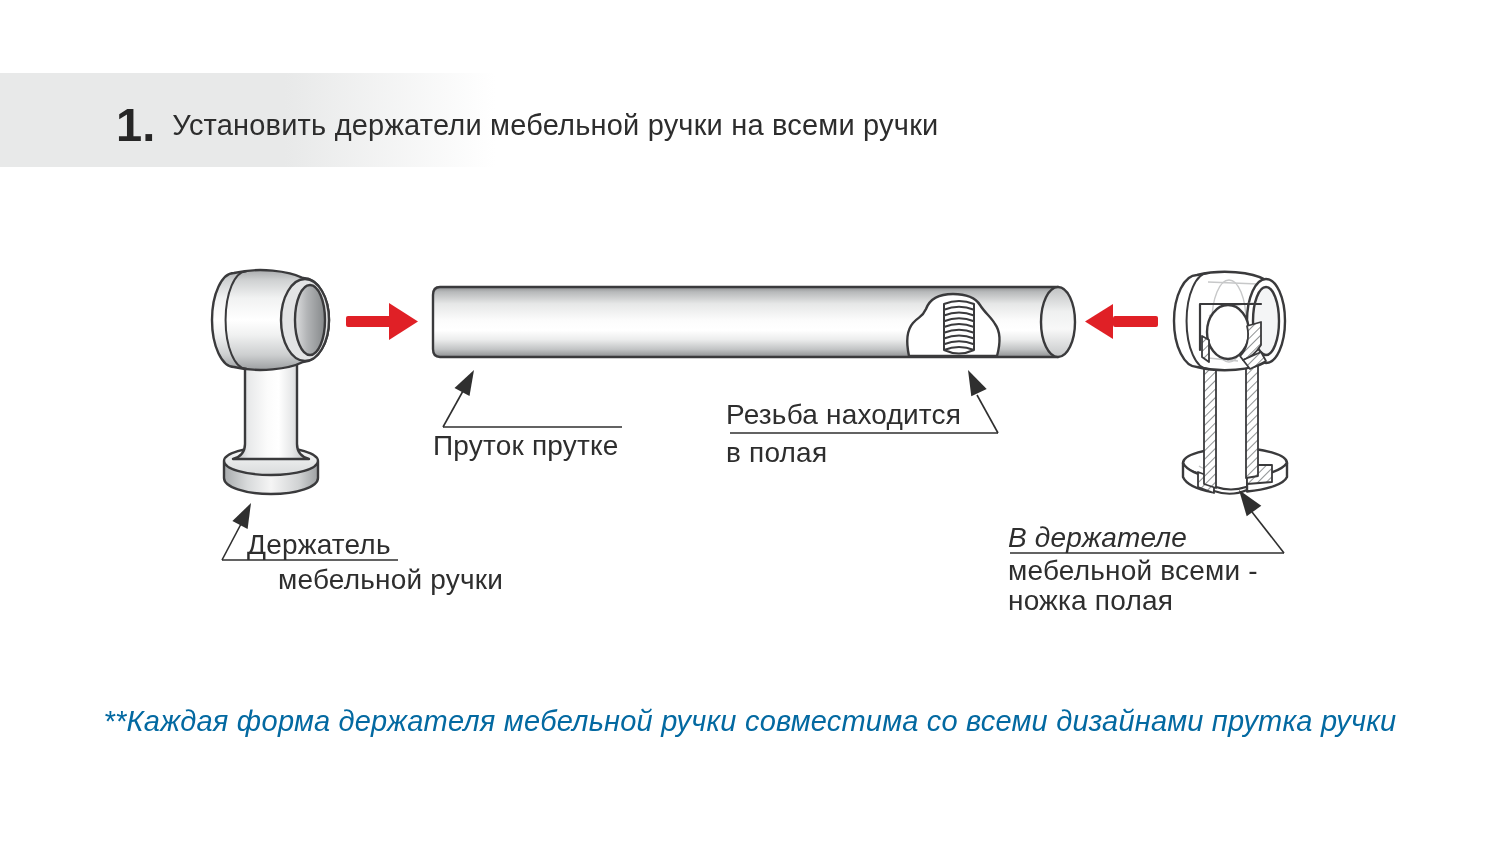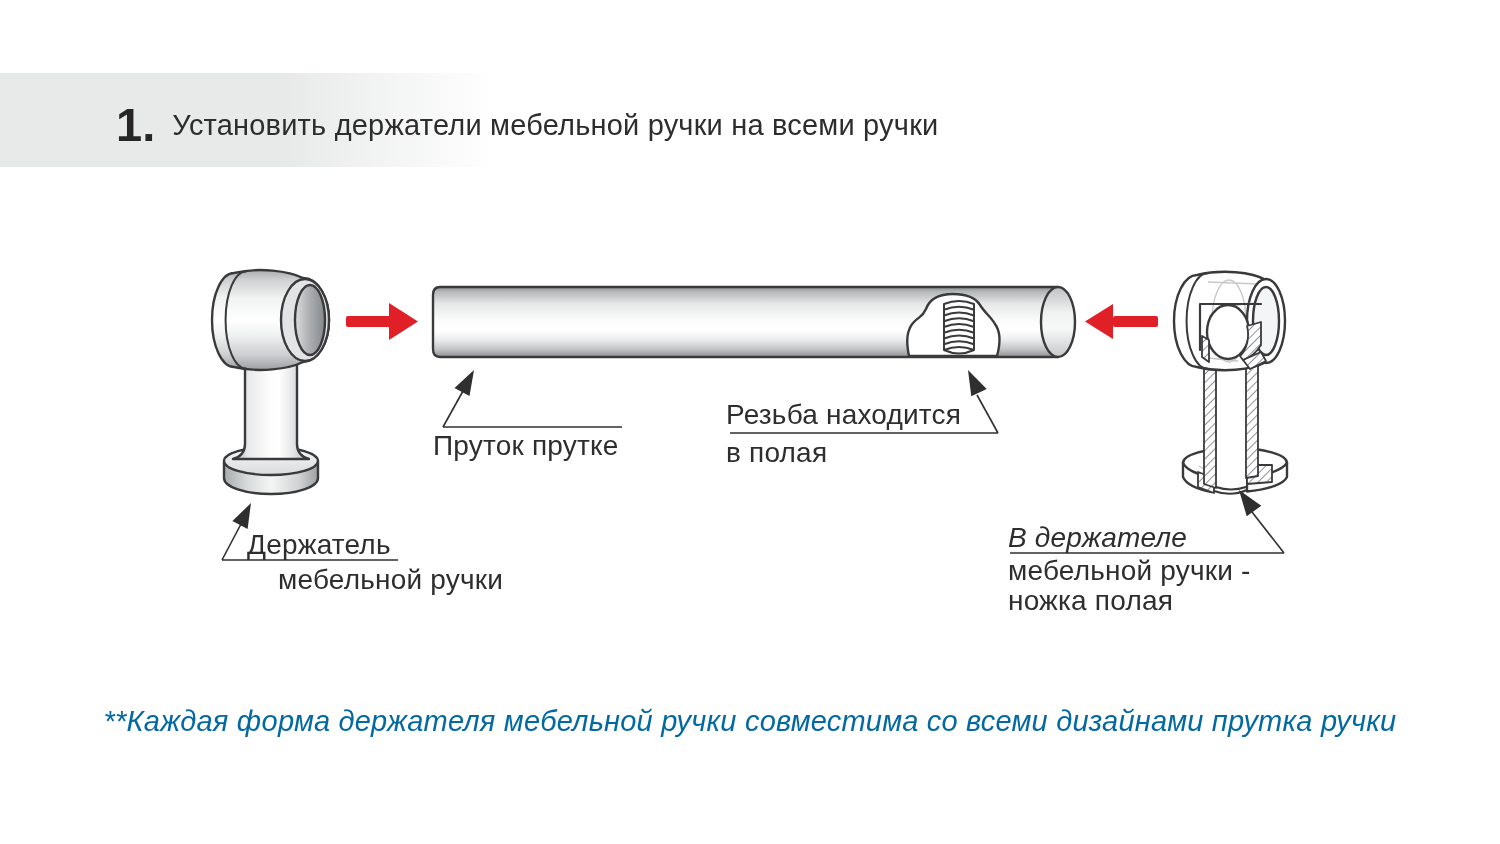"мебельной ручки -" div.lbl { text: ручки -> всеми }
